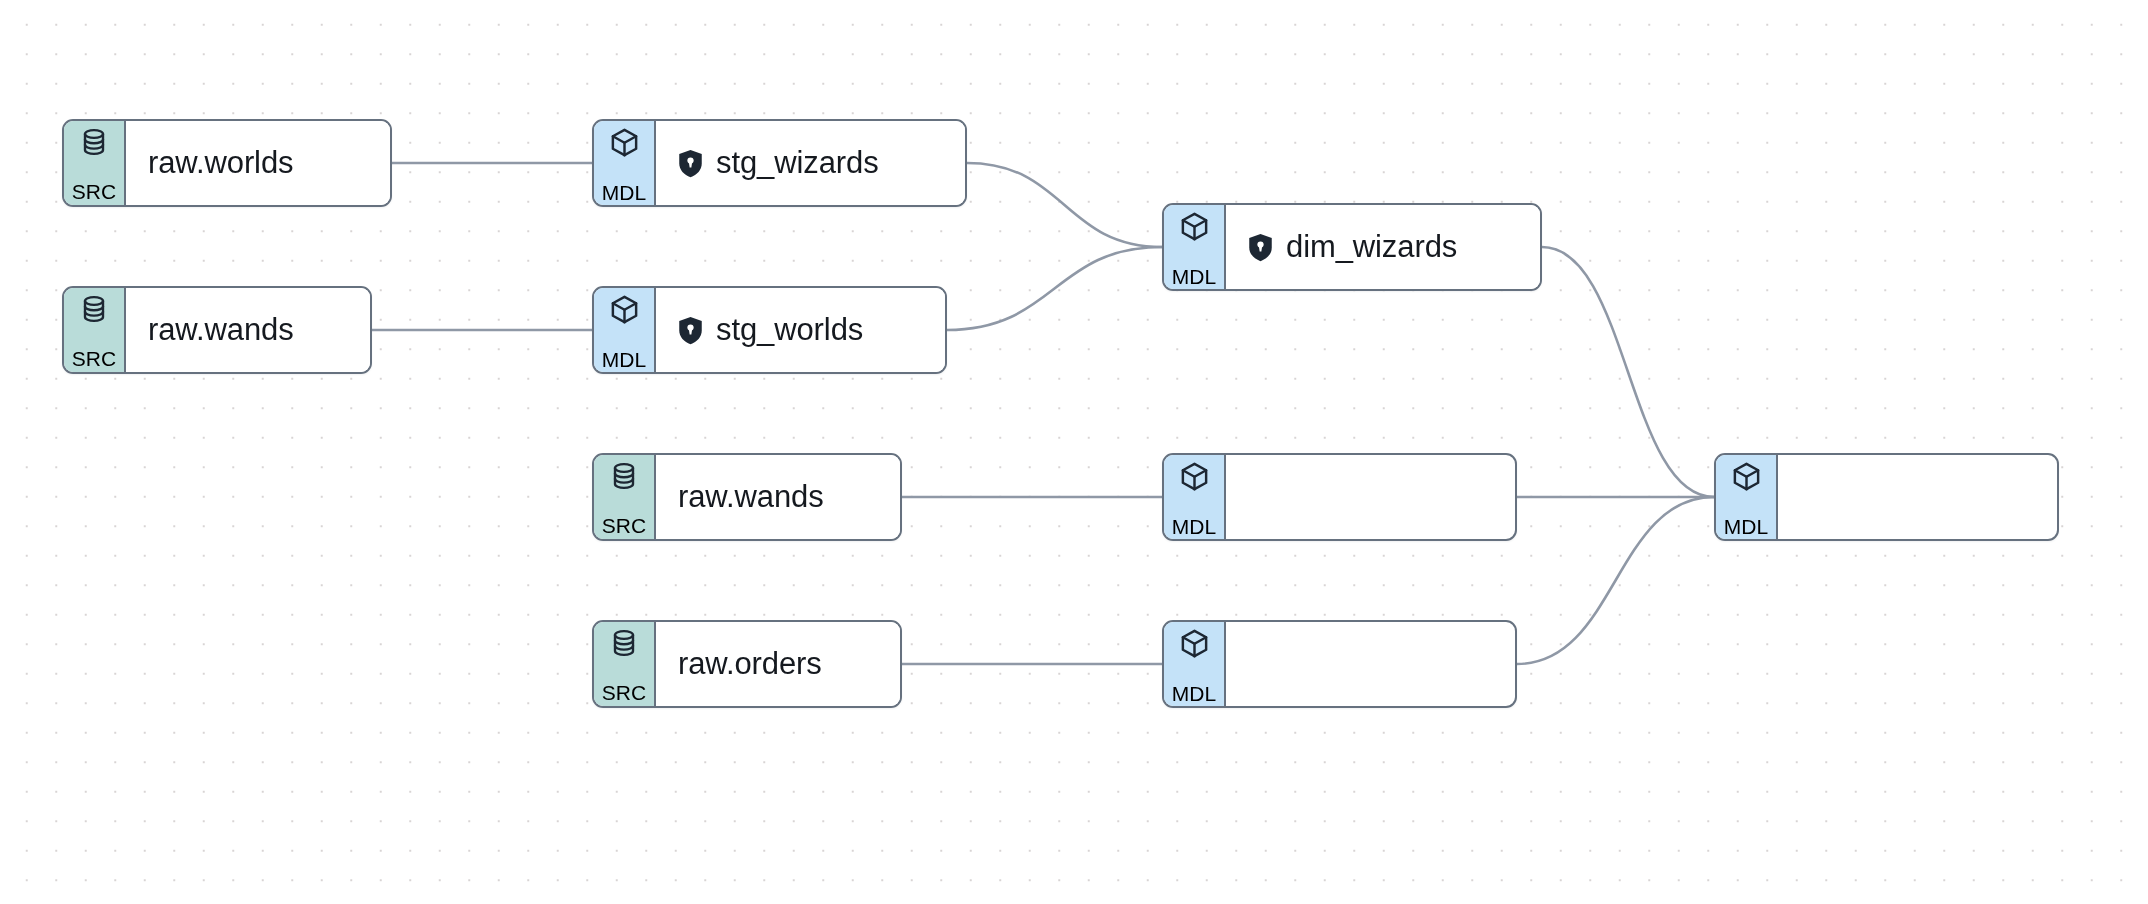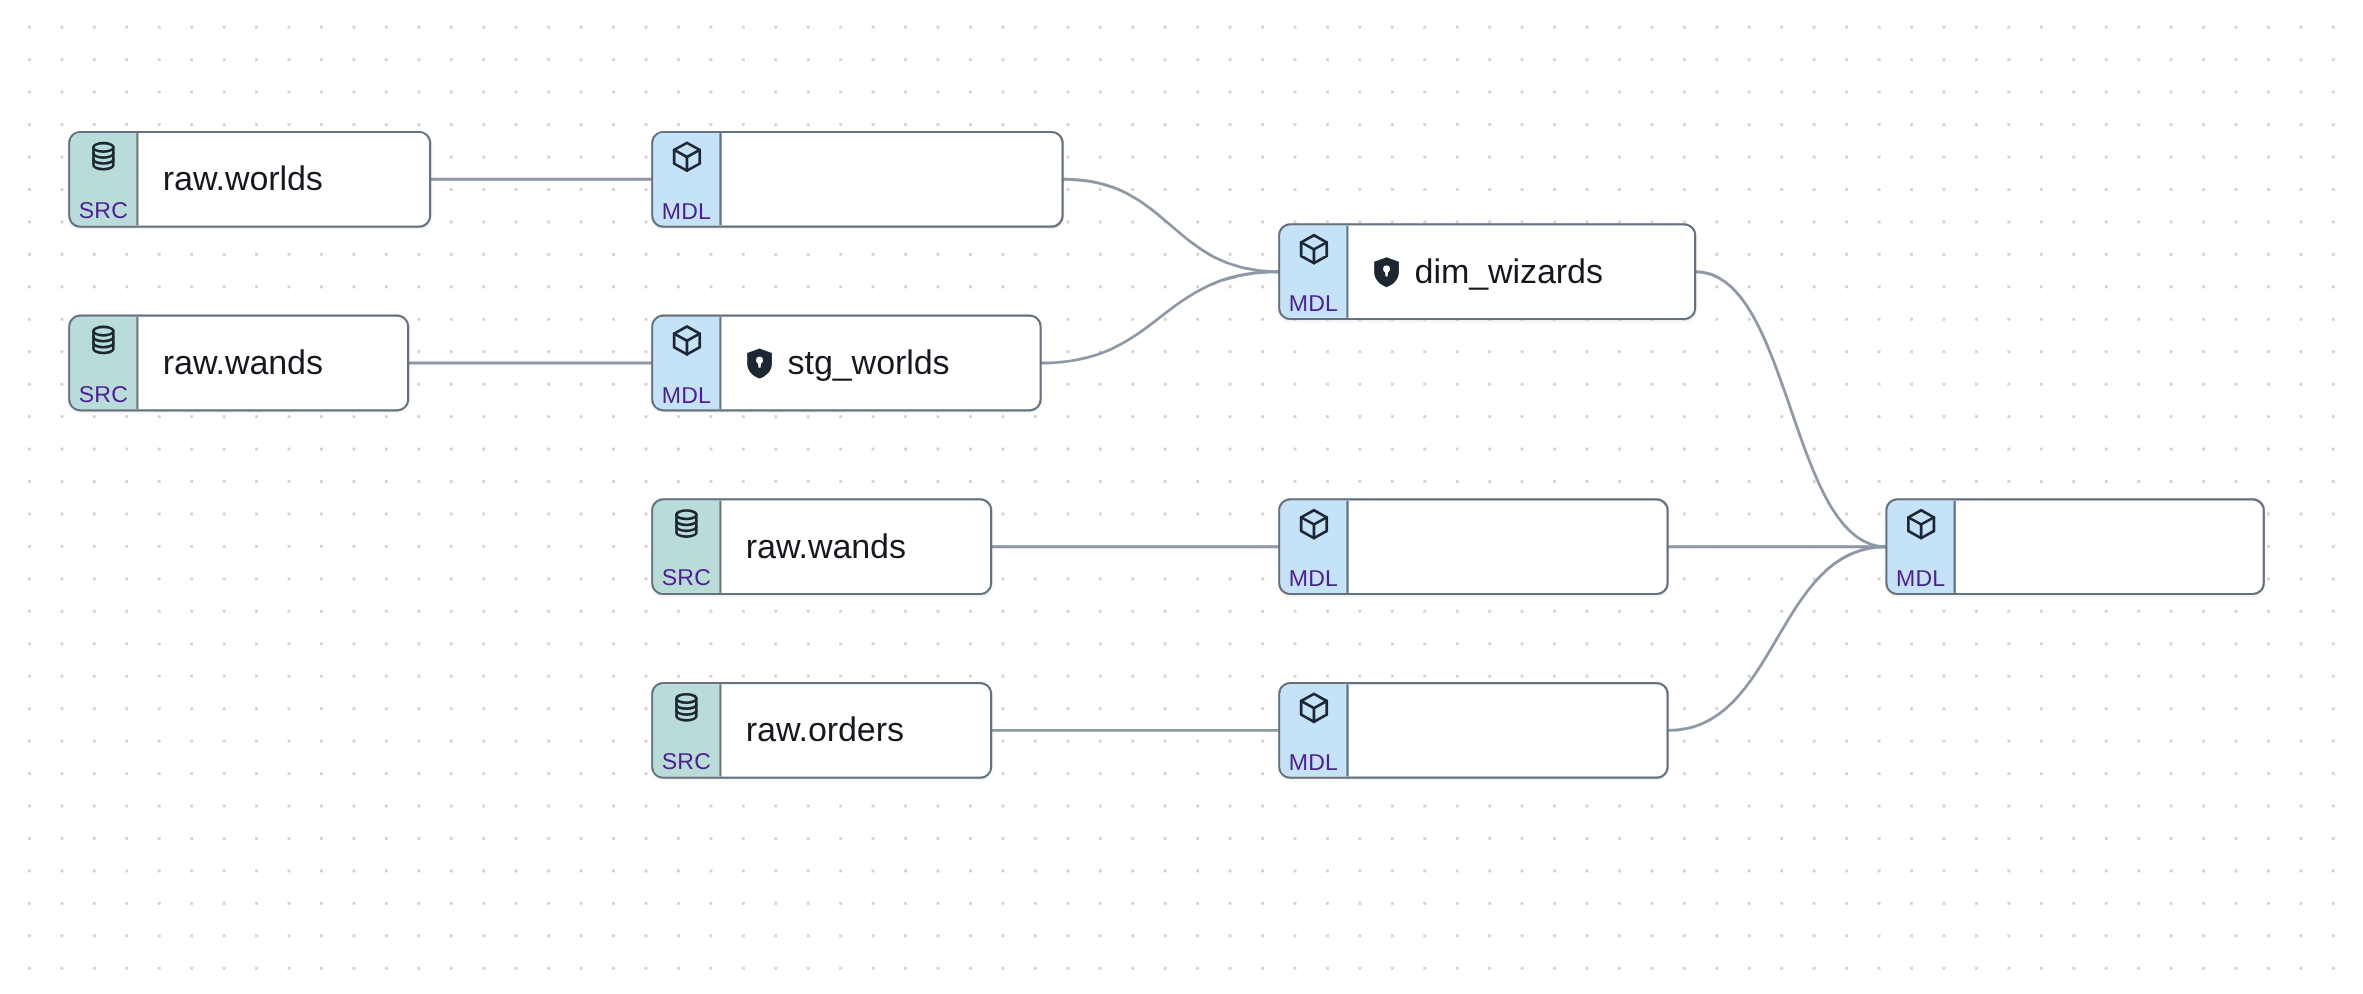"stg_wizards" div.node-body { html: none -> <div> <span><svg> <path></path> <circle></circle> <path></path> </svg></span> <span>stg_wizards</span> </div> }
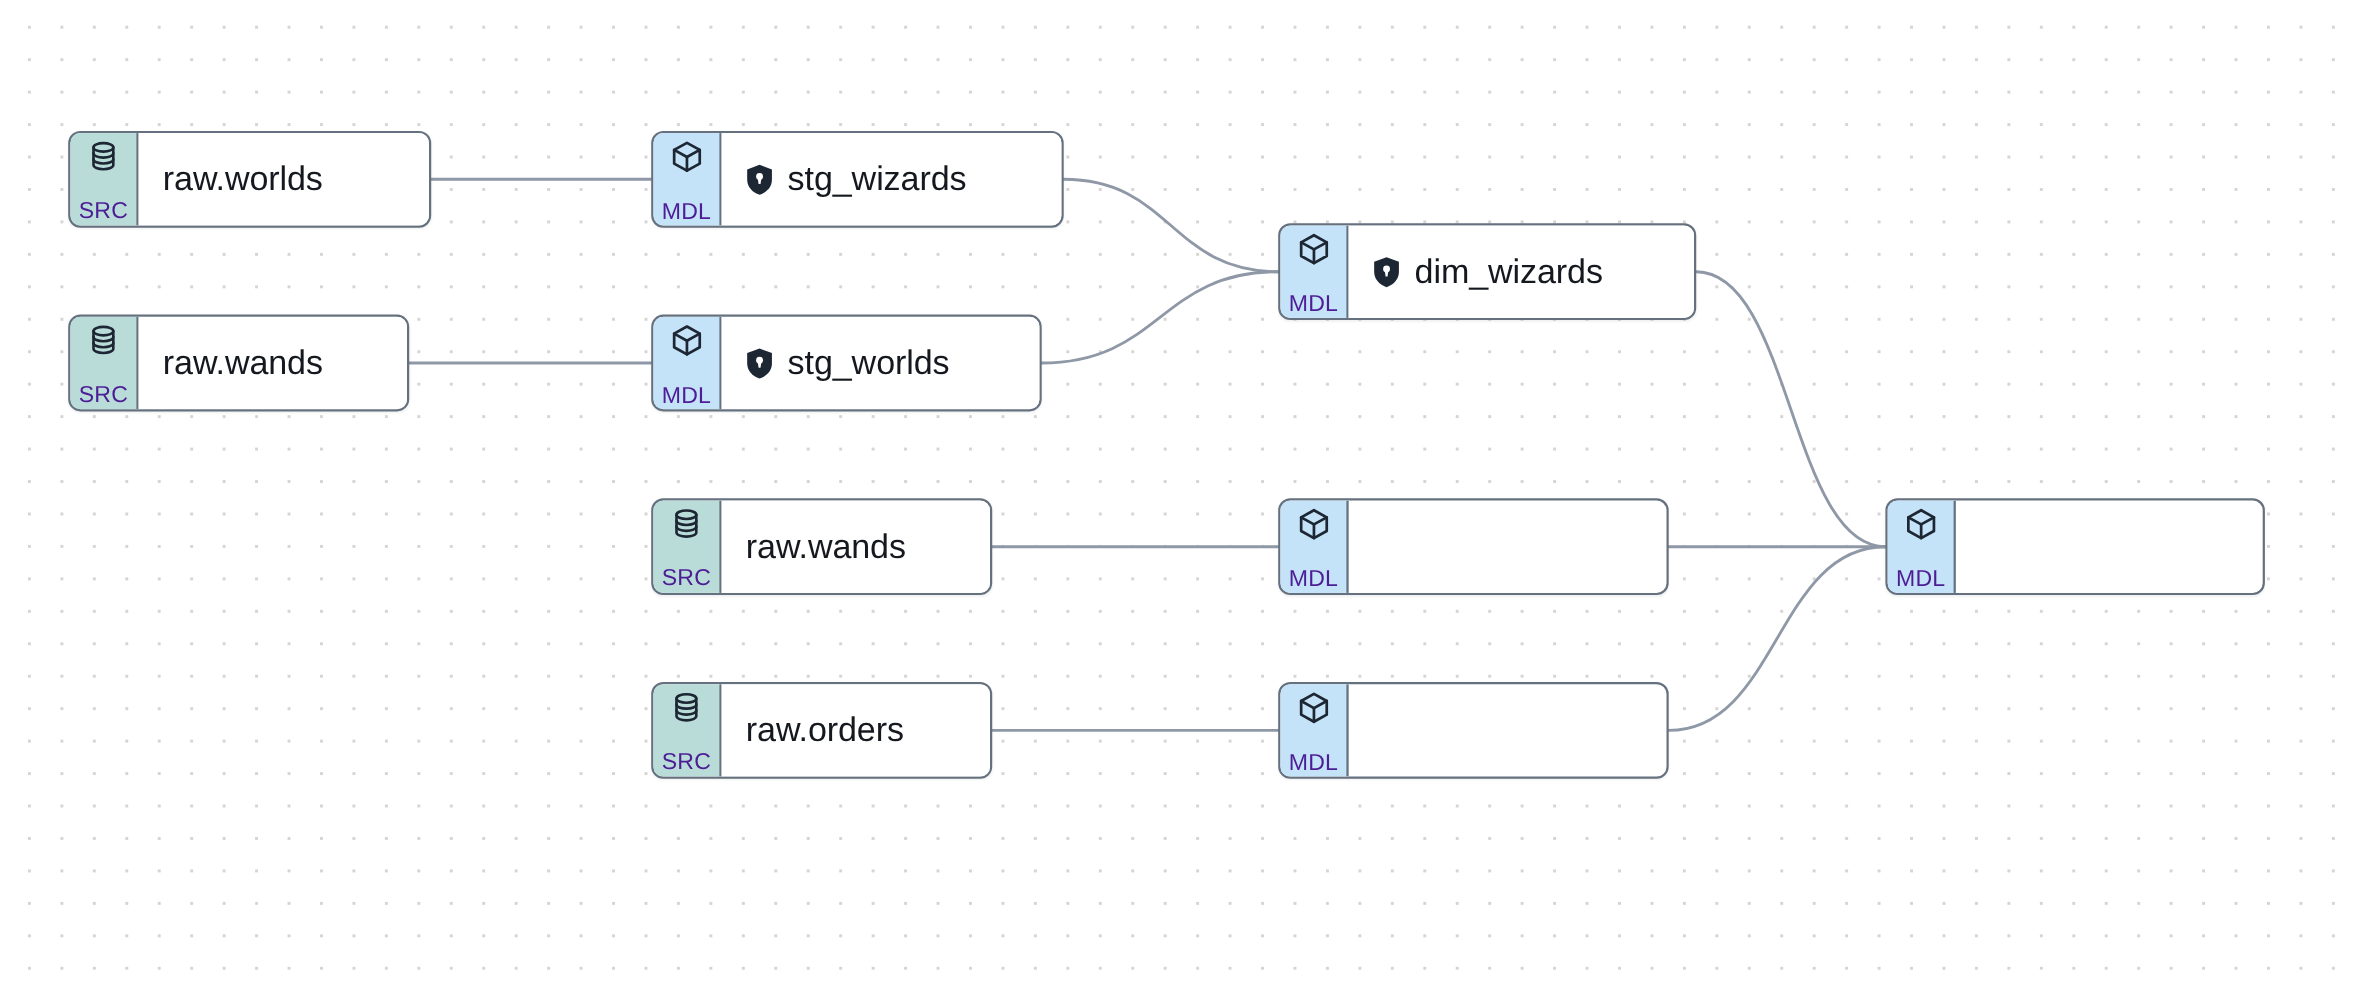"SRC" .badge-text { color: #4c1d95 -> #000000 }
